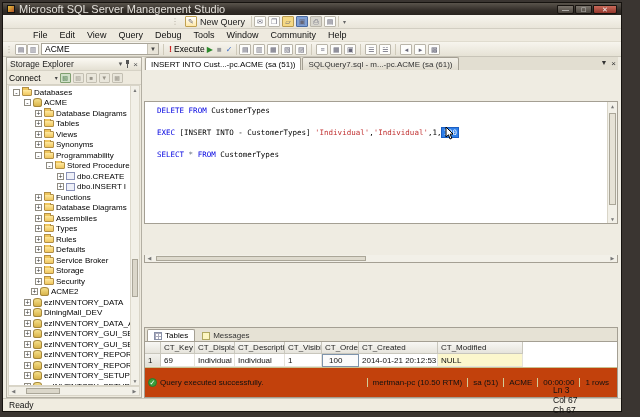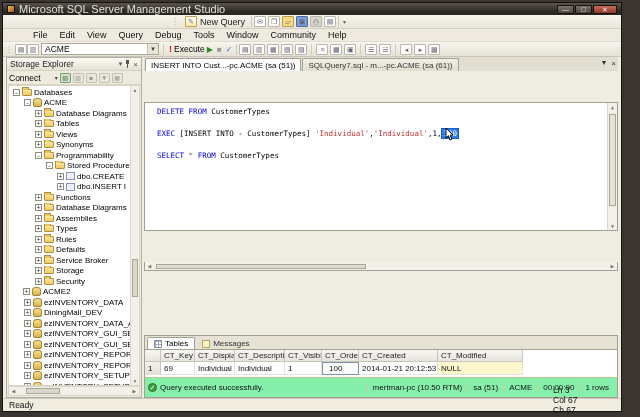"ACME2" div.tree-row { padding-left: 14px -> 22px }
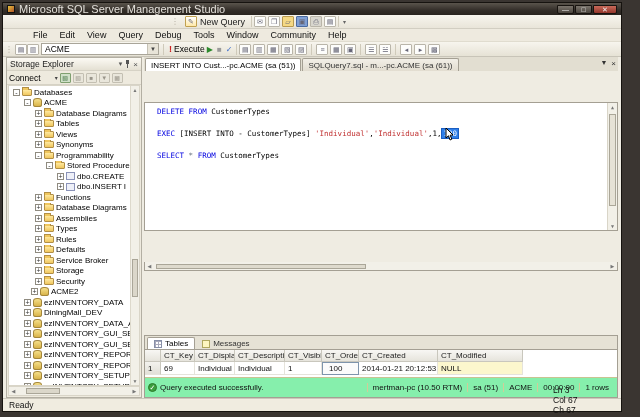"Query executed successfully." .yellowbar { background: #86efac -> #c2410c; height: 20px -> 30px }
